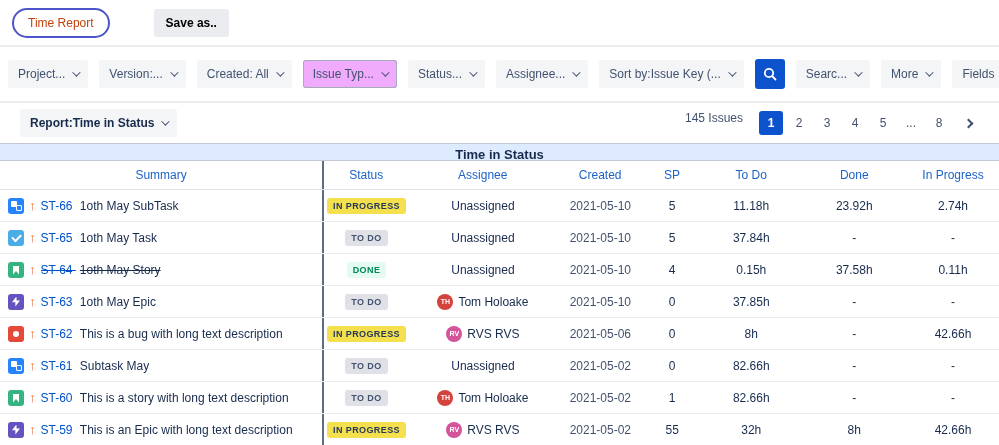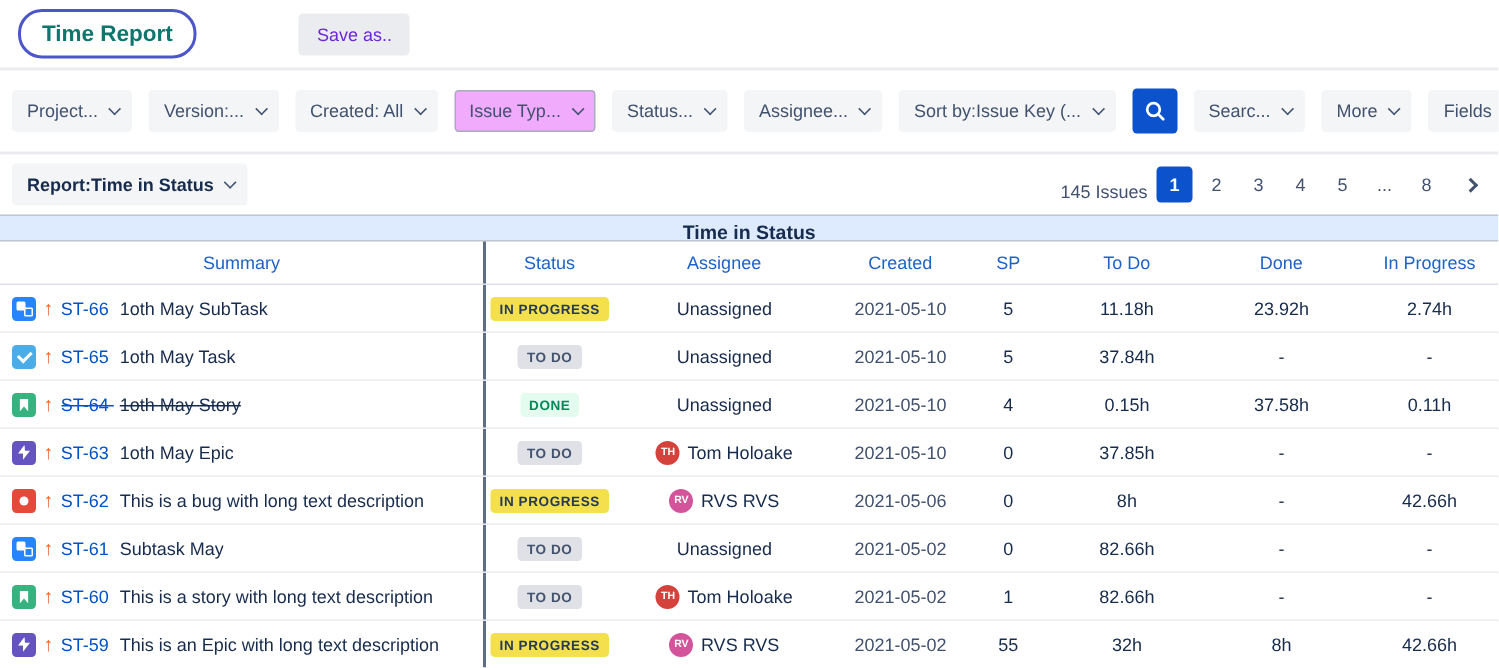"Time Report" .btn-timereport { color: #0f766e -> #c2410c; font-size: 15px -> 12px; font-weight: 700 -> 400 }
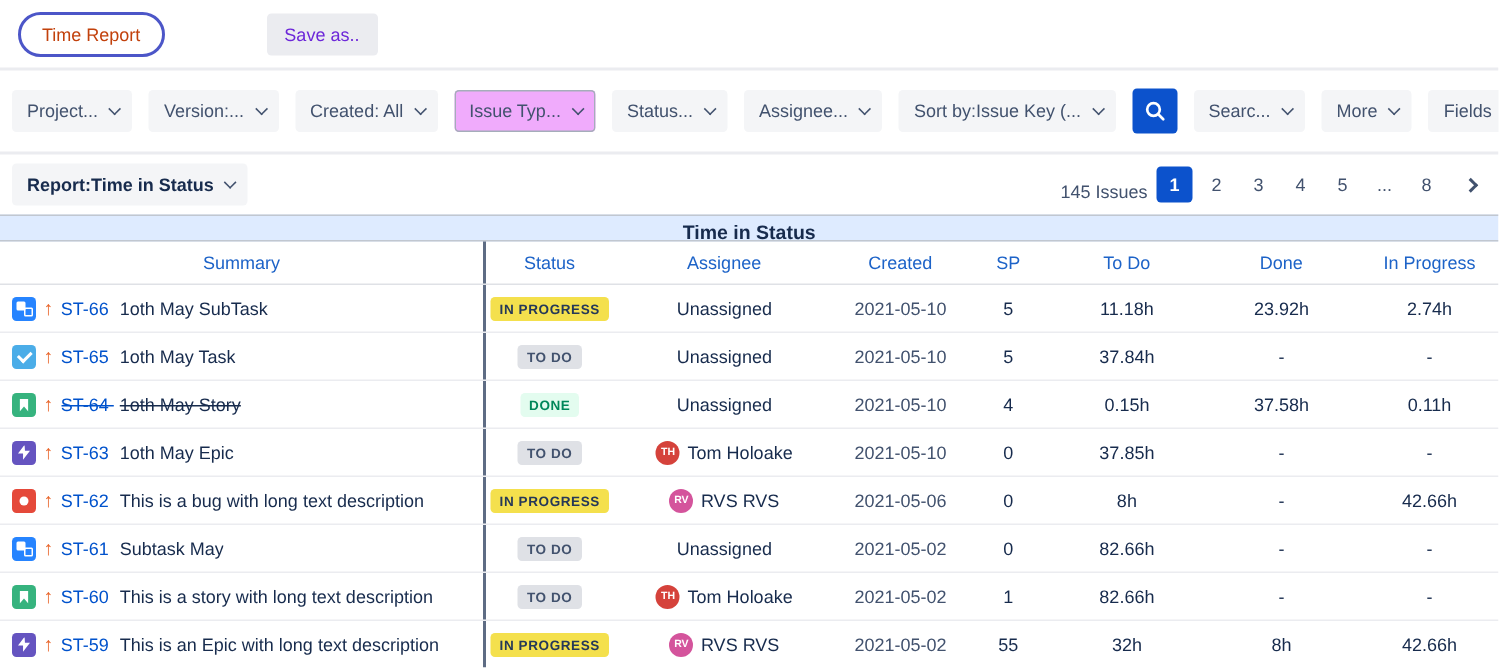"Save as.." .btn-saveas { color: #6d28d9 -> #000000; font-weight: 400 -> 700; margin-left: 24px -> none }
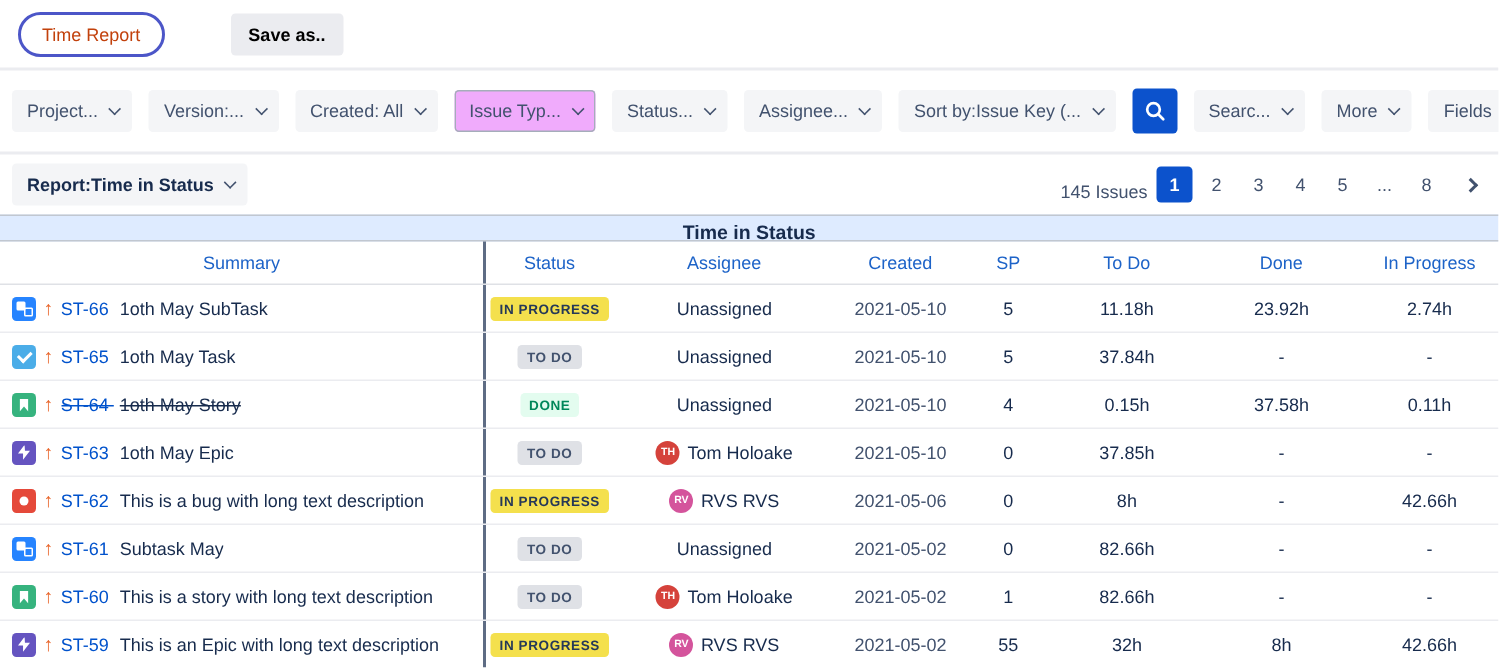"Report:Time in Status" .reportbar { padding: 0 8px -> 0 20px }
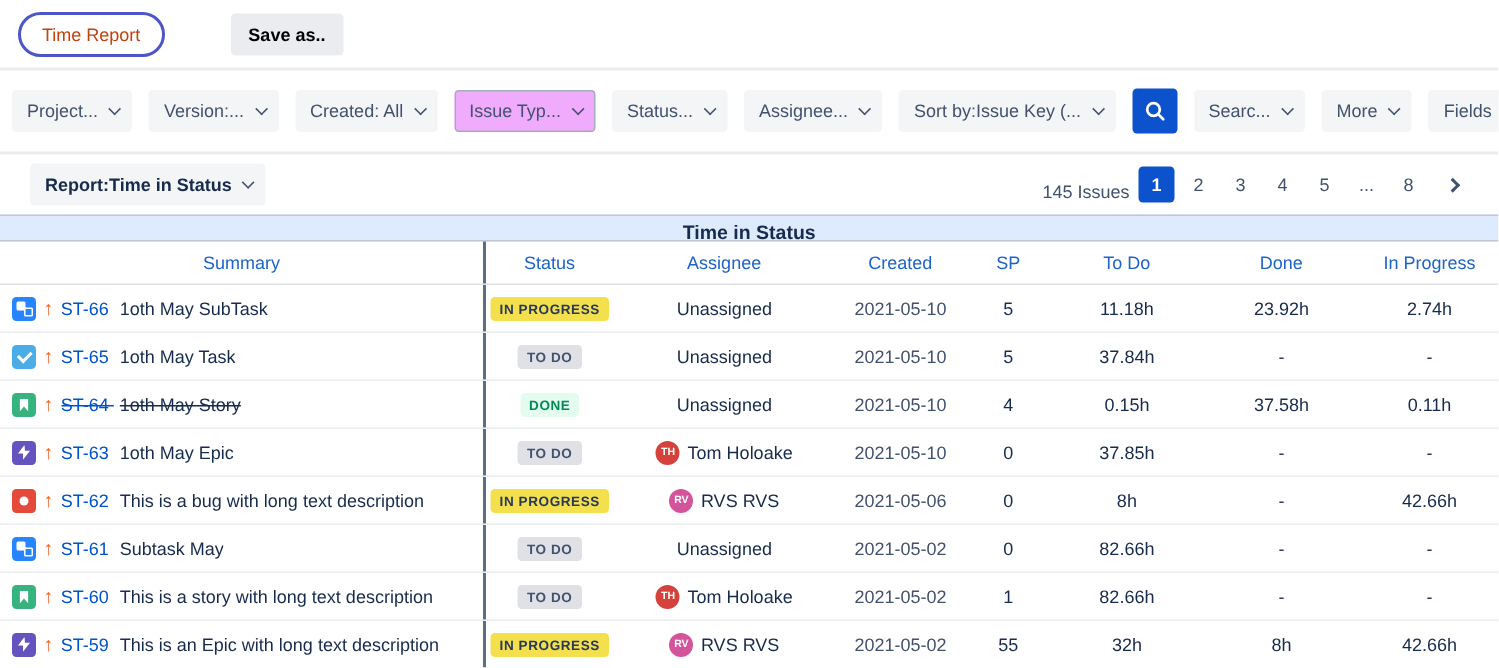"145 Issues" .rb-right { align-items: flex-end -> flex-start; gap: 6px -> 16px }
